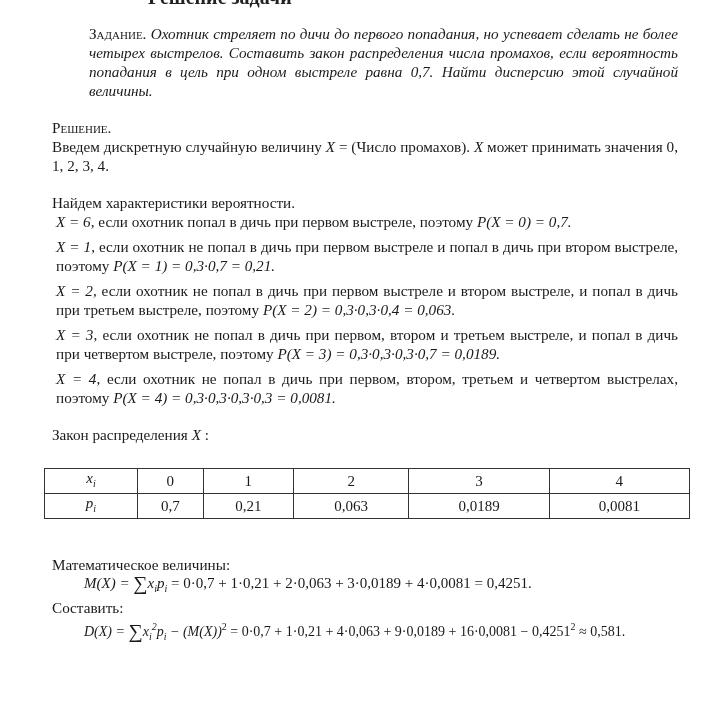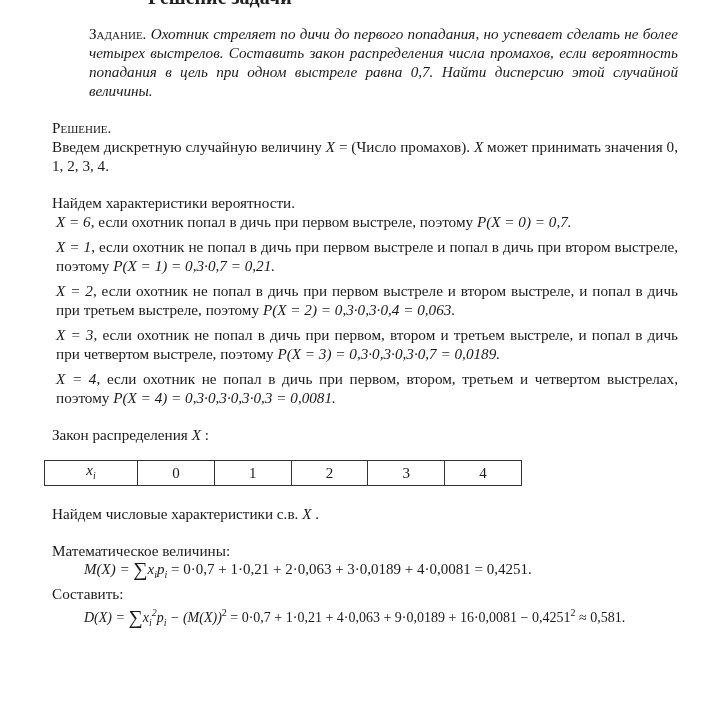"xi" table.dist { margin-top: 16px -> 24px; width: 478px -> 646px }
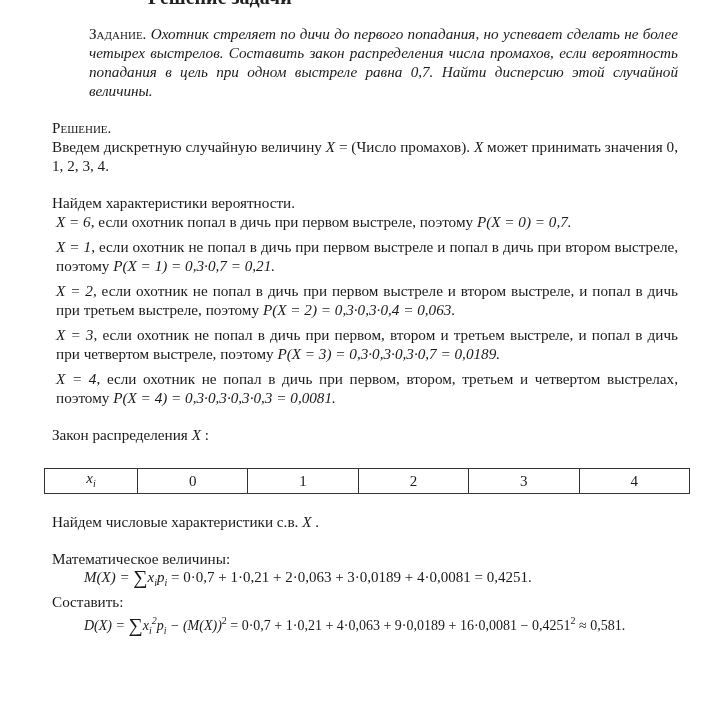"pi" tr { html: none -> <tr> <td><span>p</span><sub>i</sub></td> <td>0,7</td> <td>0,21</td> <td>0,063</td> <td>0,0189</td> <td>0,0081</td> </tr> }
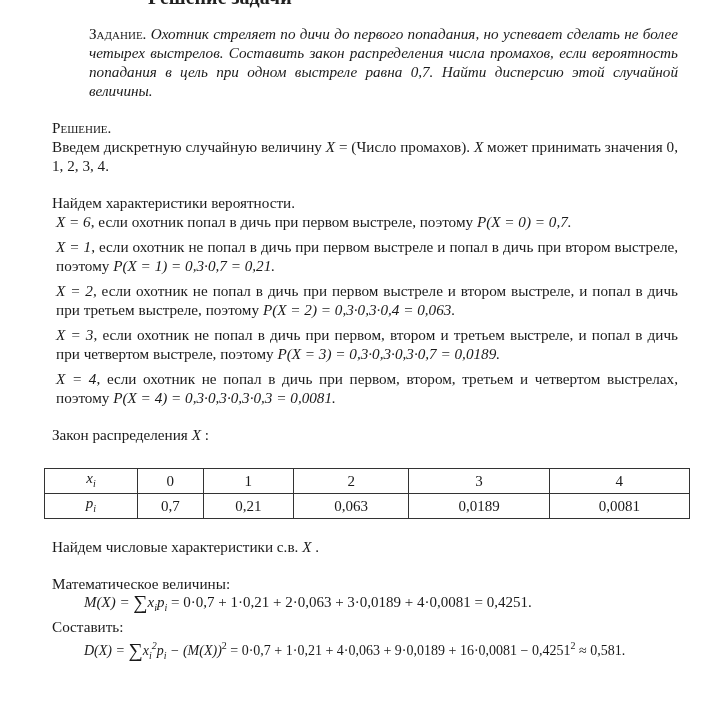"Найдем числовые характеристики с.в. X" p.para { html: <p><span>Найдем числовые характеристики с.в. </span><span>X</span><span> .</span></p> -> none }
